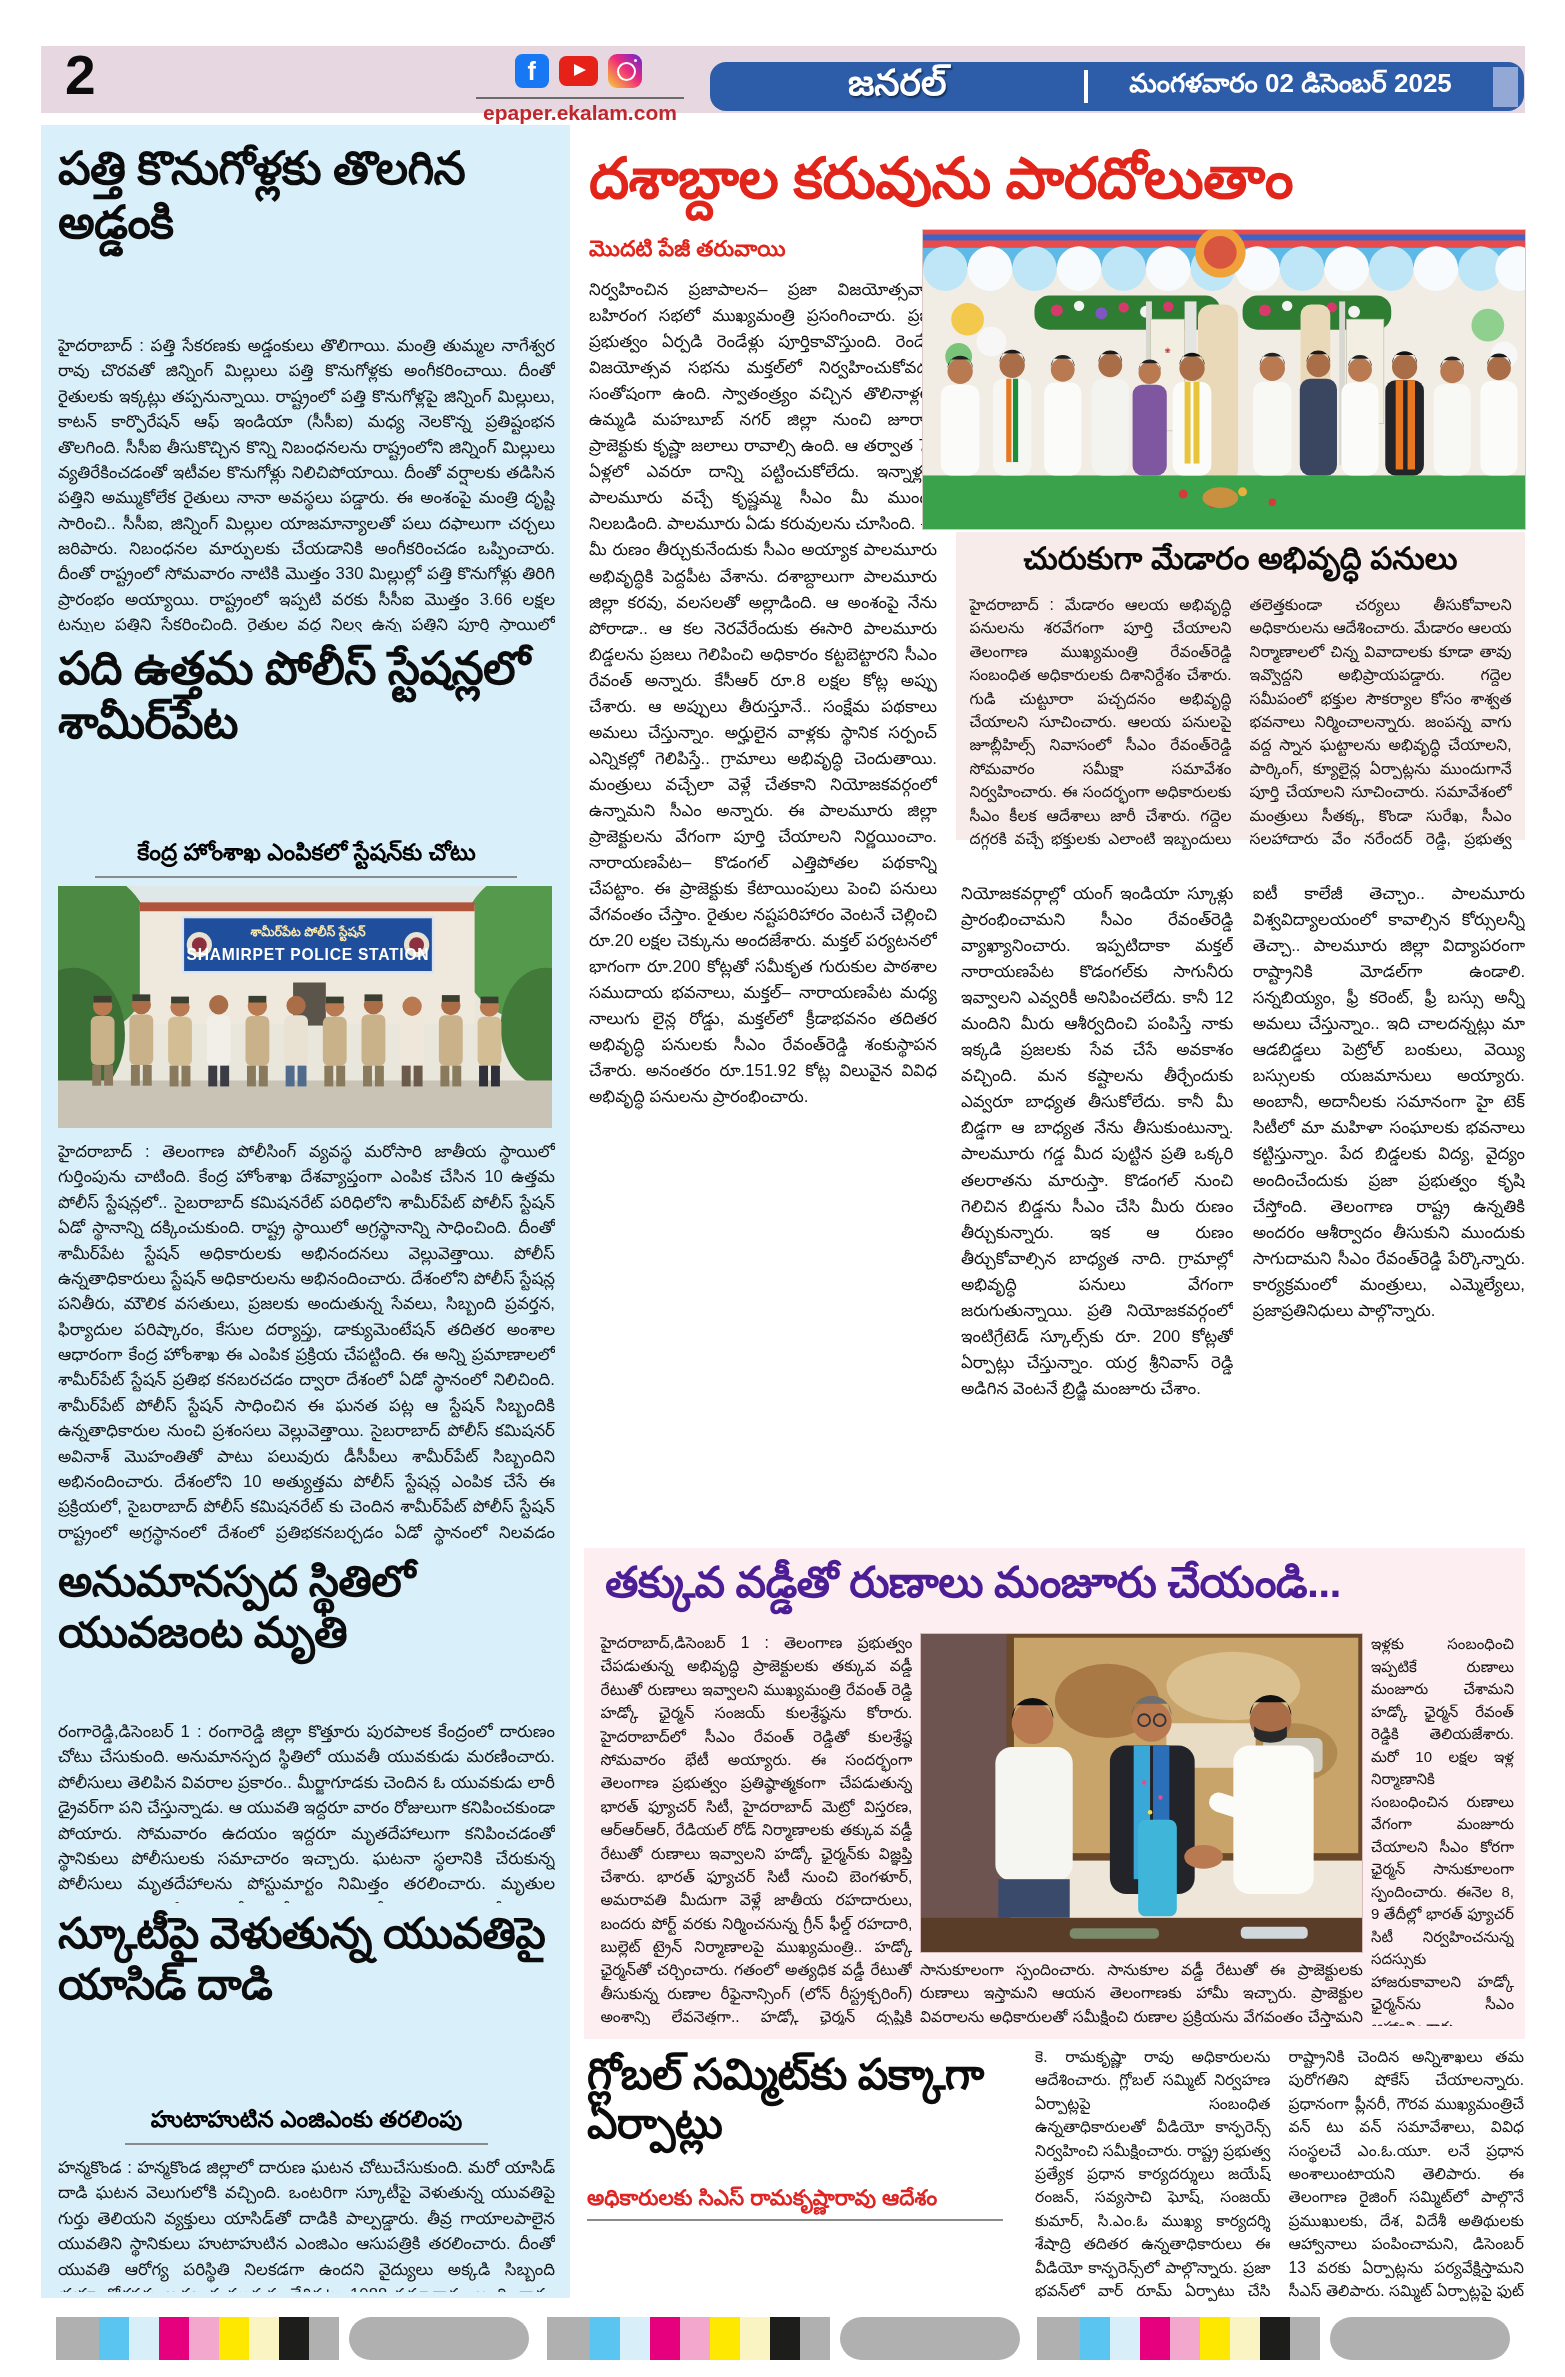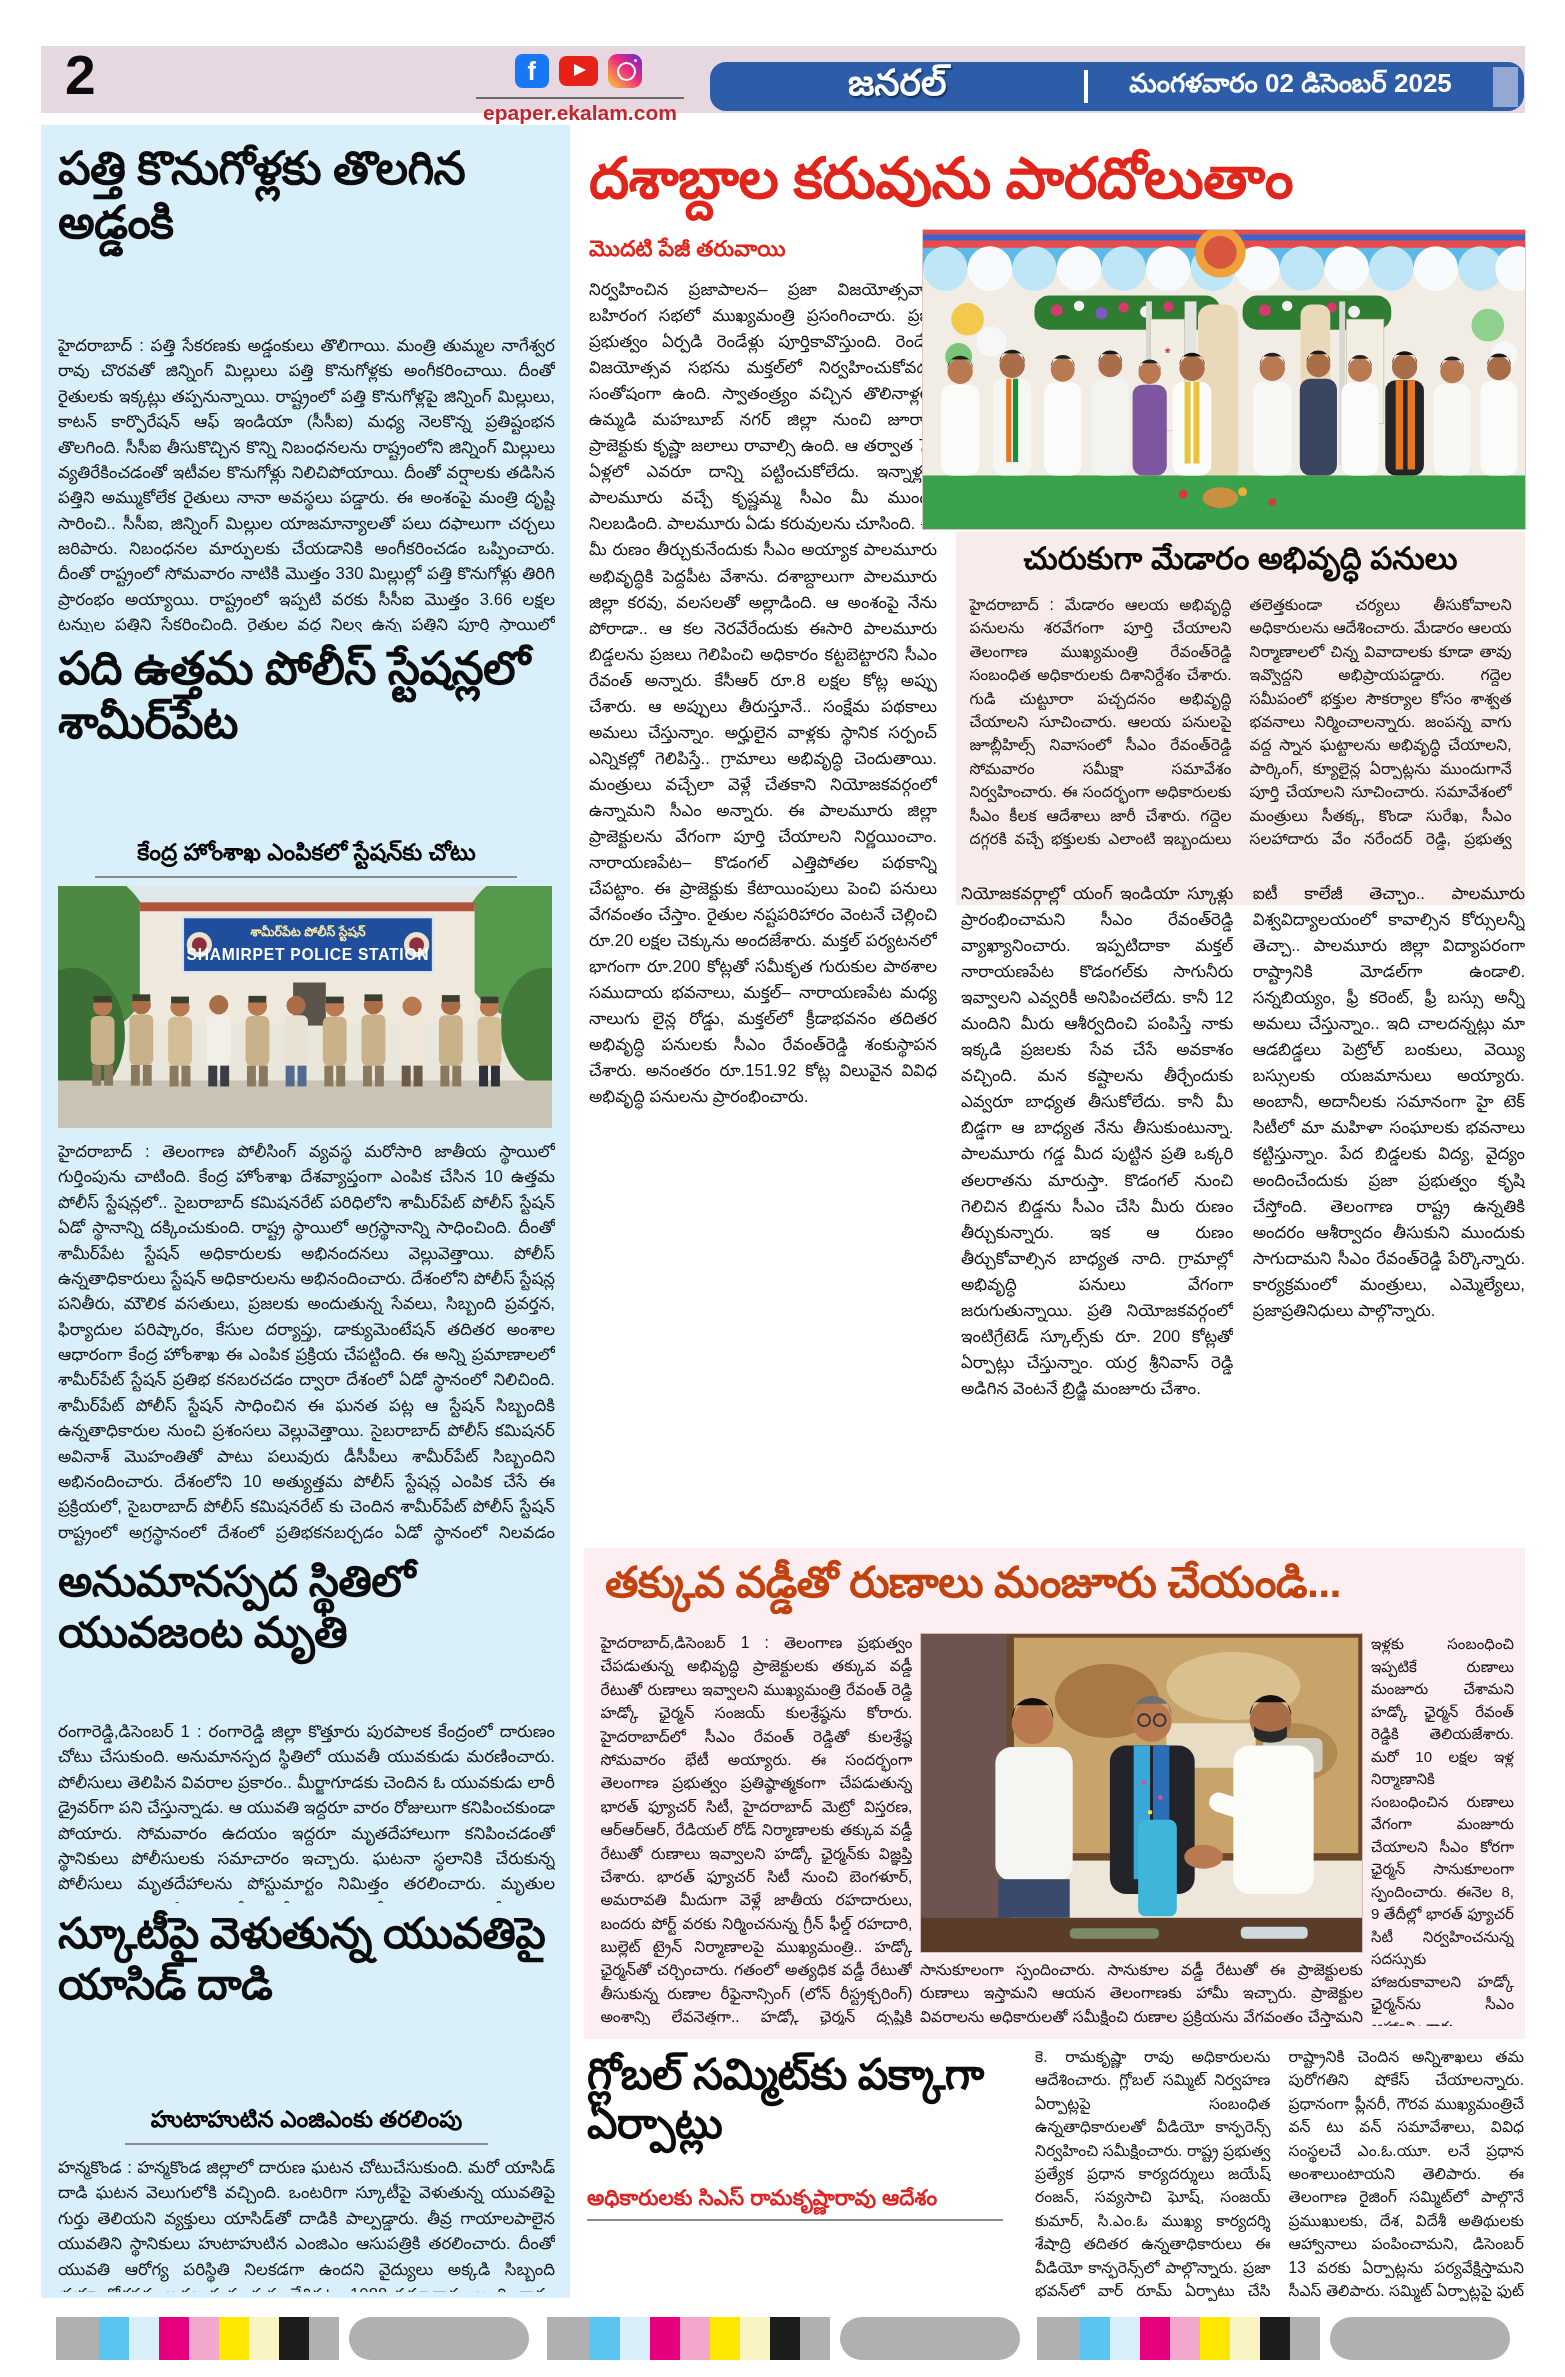"చురుకుగా మేడారం అభివృద్ధి పనులు" .medaram-box { height: 373px -> 308px }
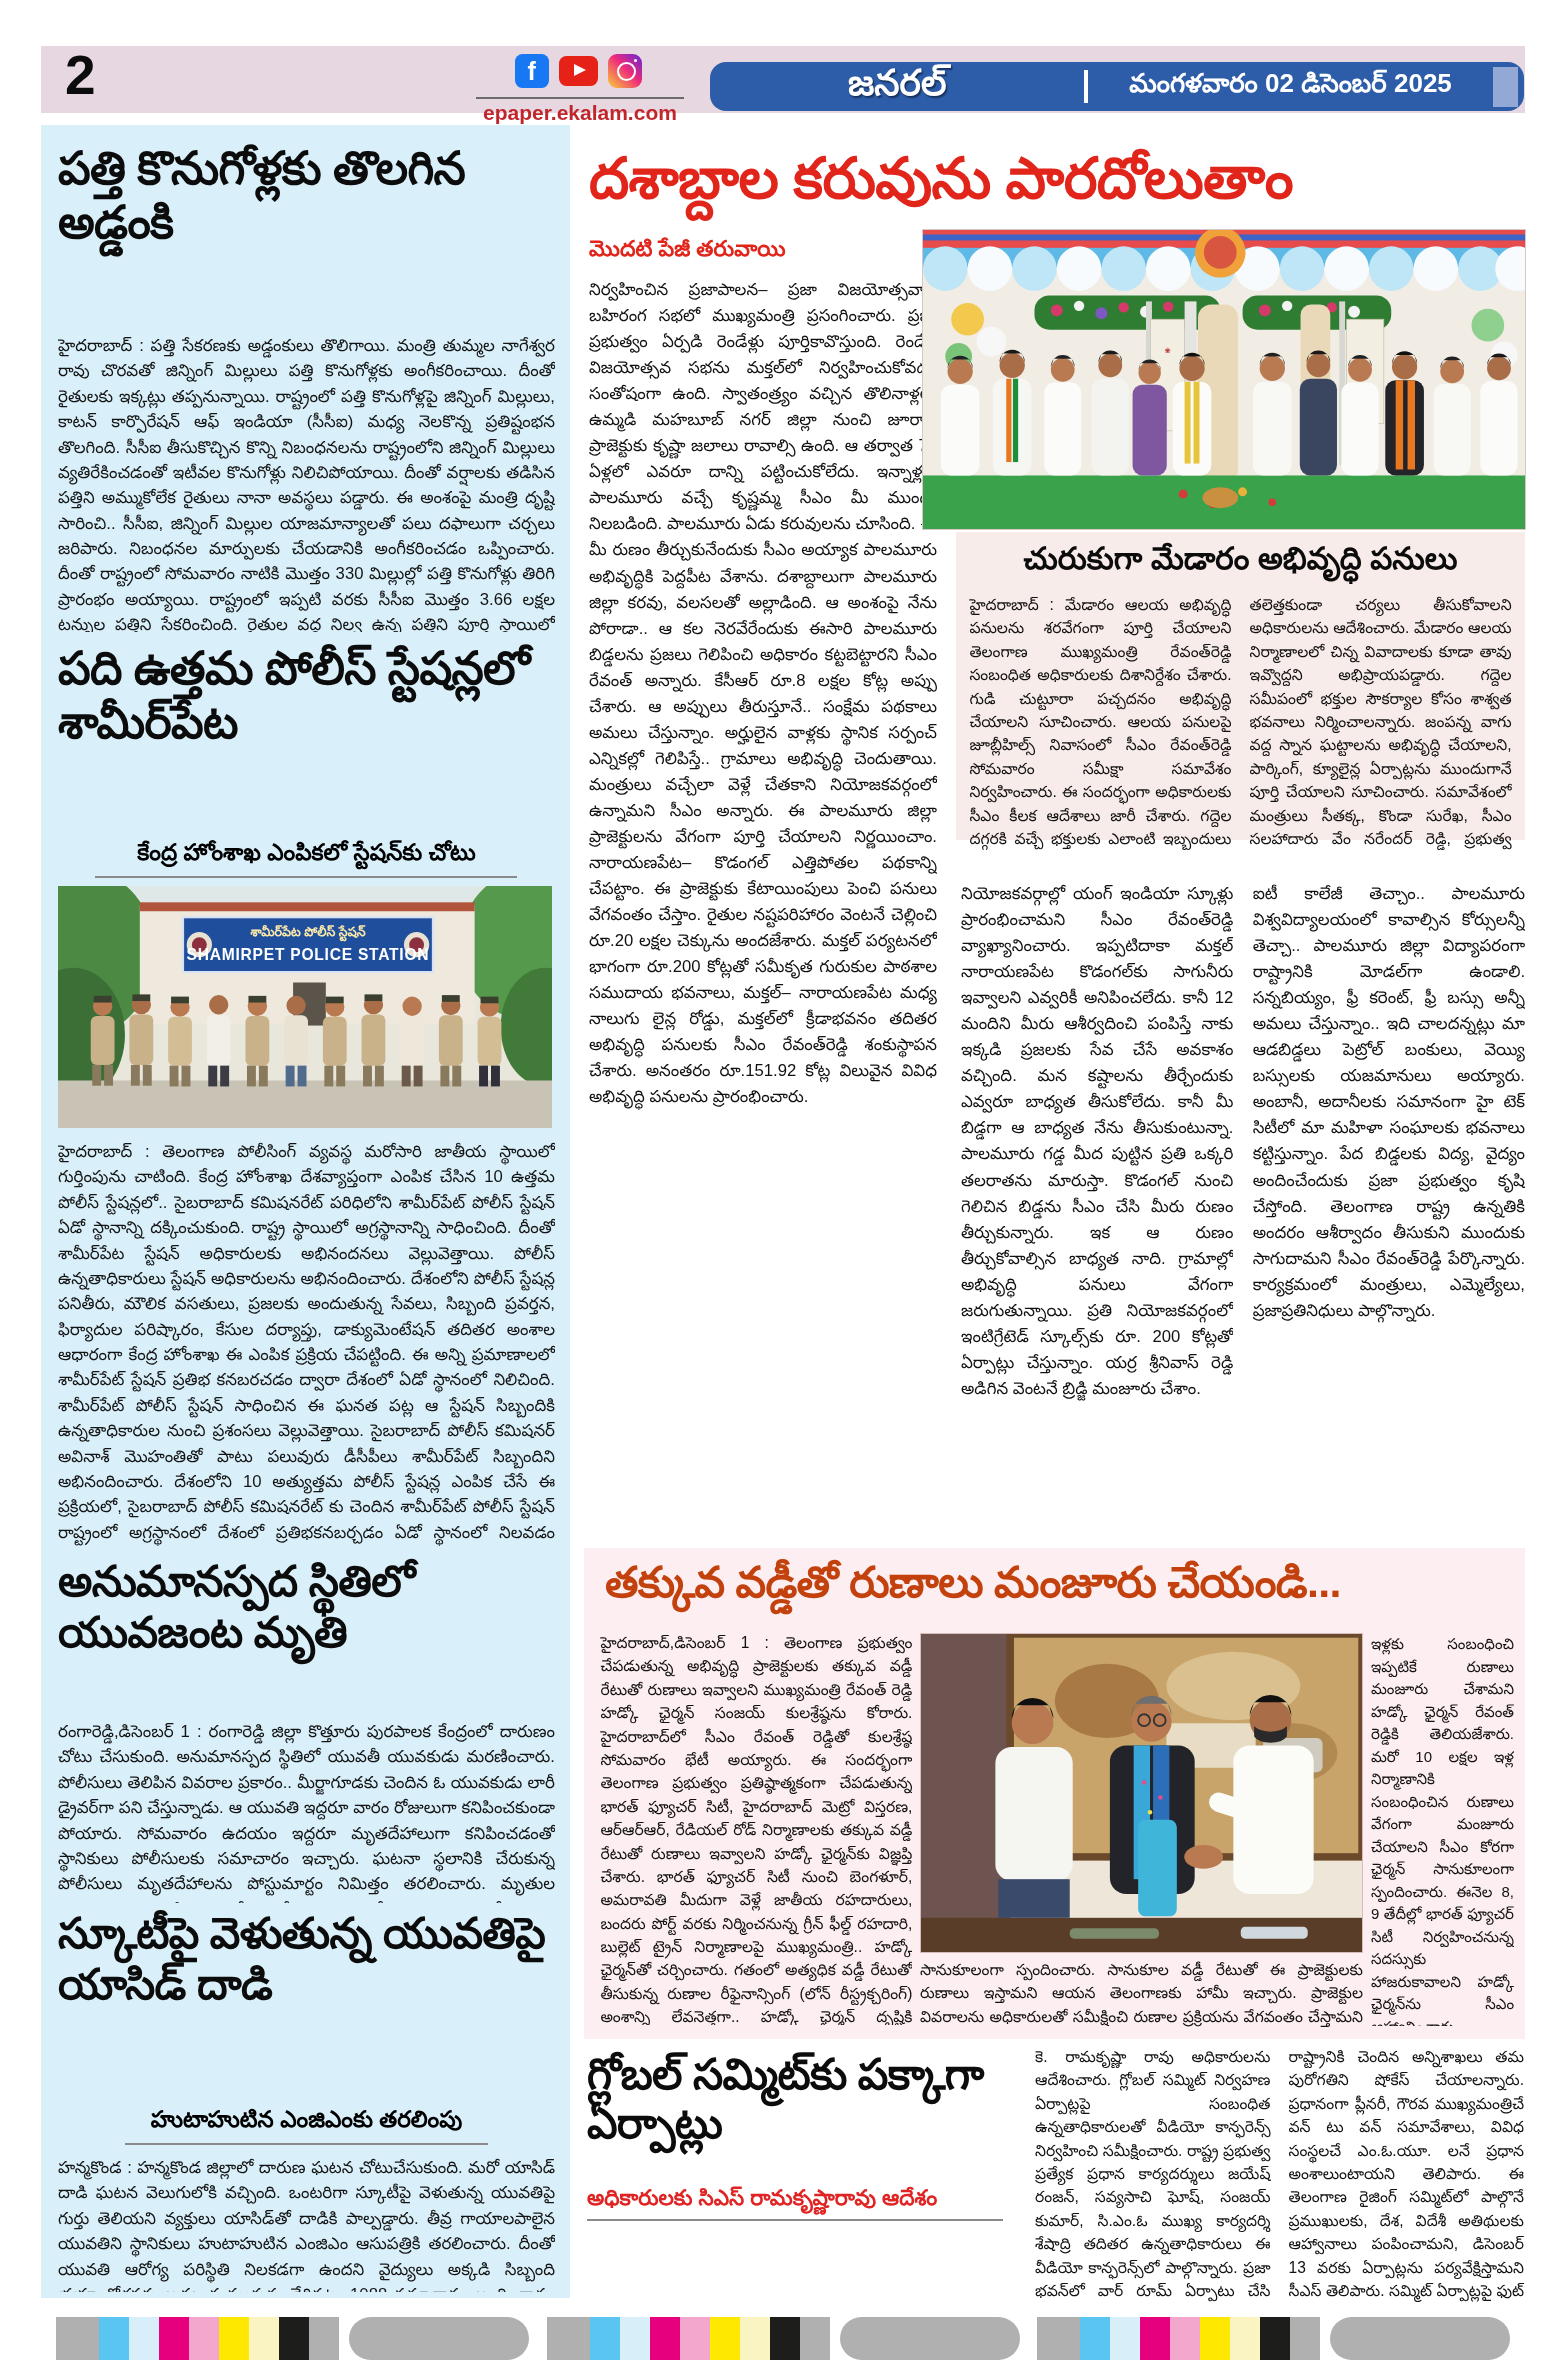"తక్కువ వడ్డీతో రుణాలు మంజూరు చేయండి..." .loans-hl { color: #c2410c -> #4c1d95 }
